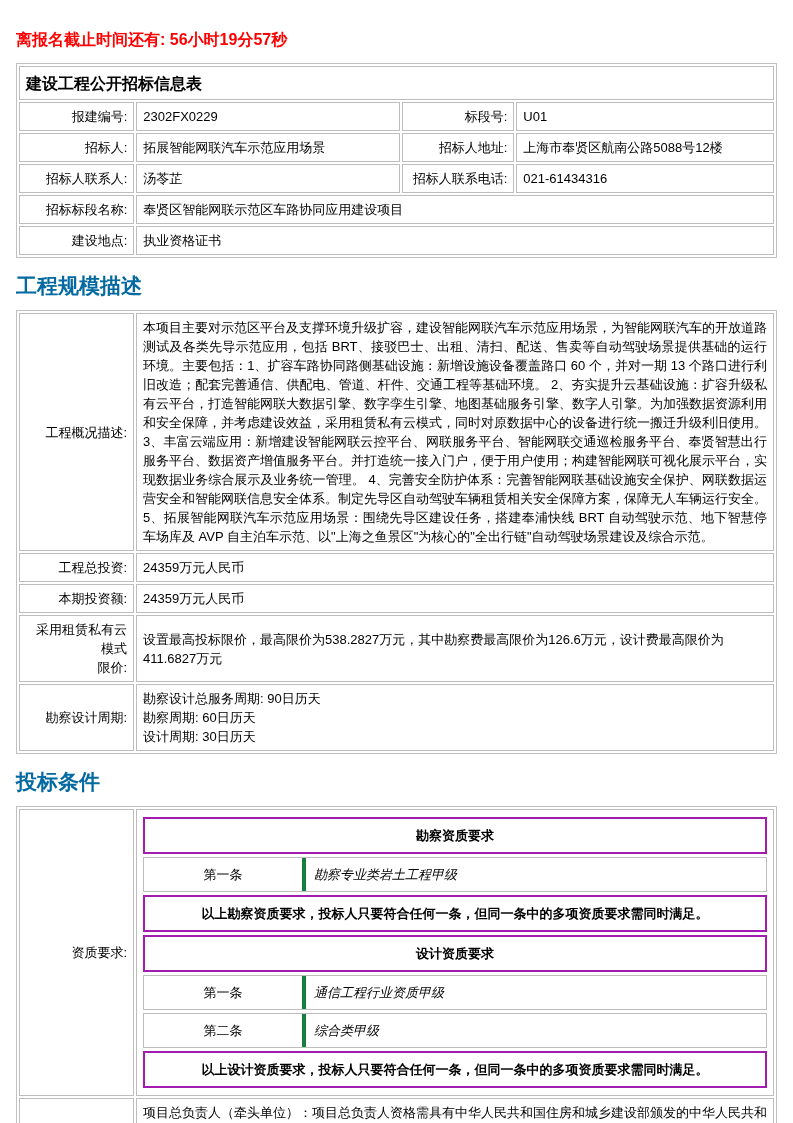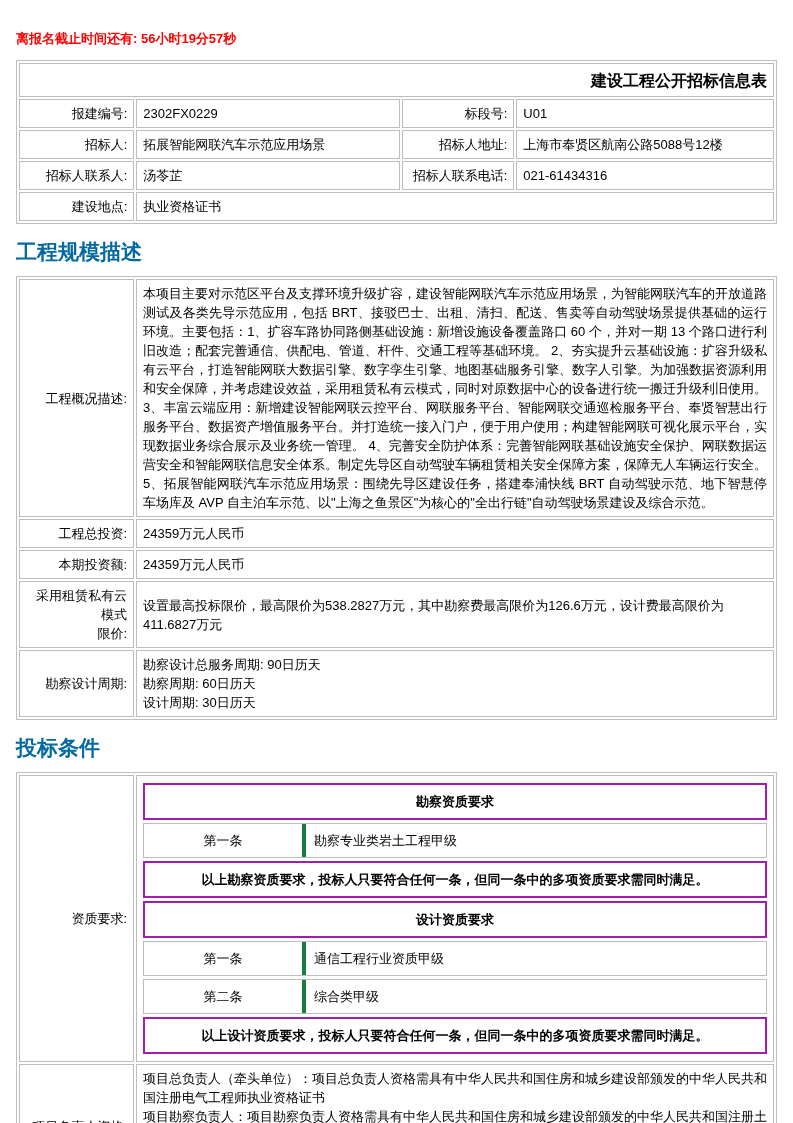"离报名截止时间还有: 56小时19分57秒" .countdown { font-size: 13px -> 16px }
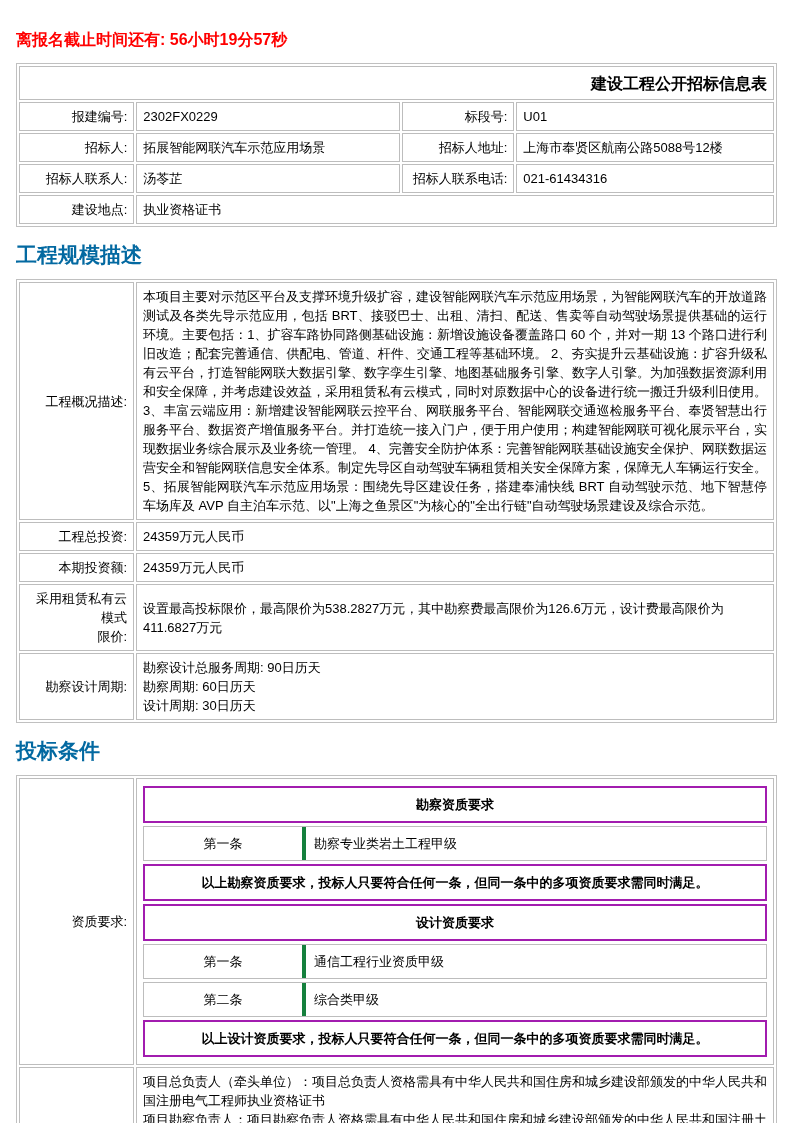"建设工程公开招标信息表" td.title-cell { text-align: right -> left }
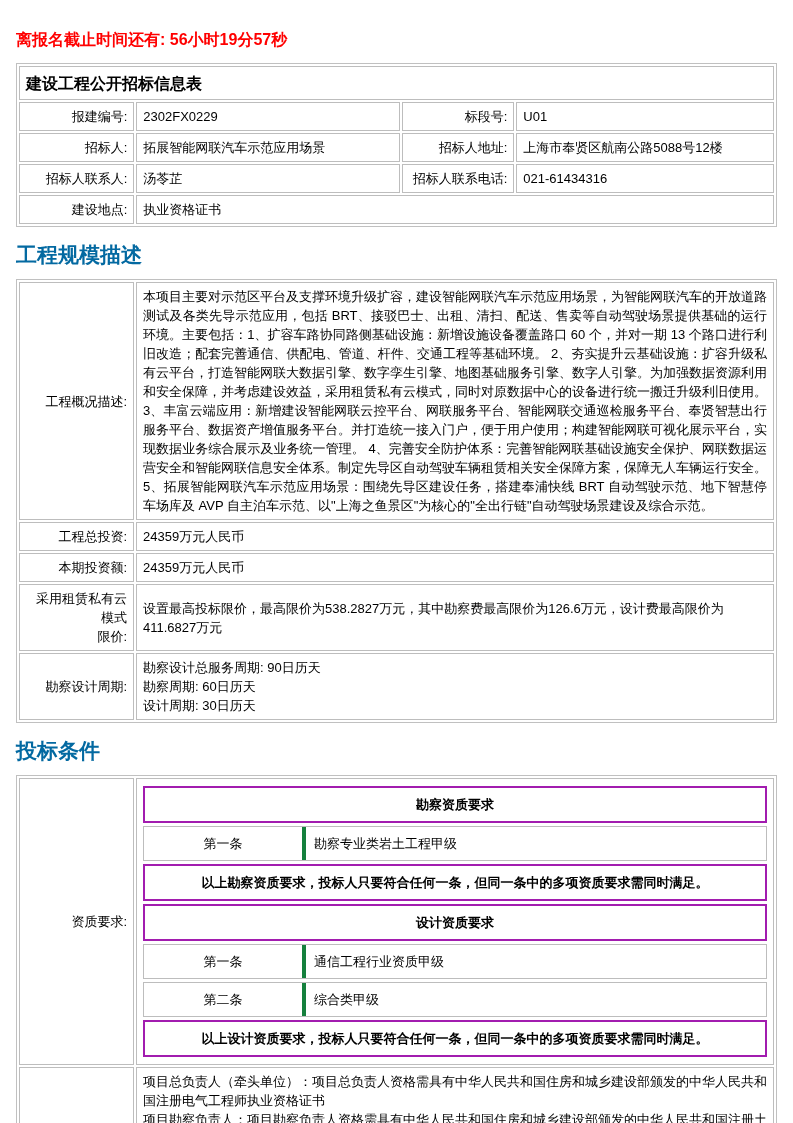"招标标段名称:" tr { html: none -> <tr> <td>招标标段名称:</td> <td>奉贤区智能网联示范区车路协同应用建设项目</td> </tr> }
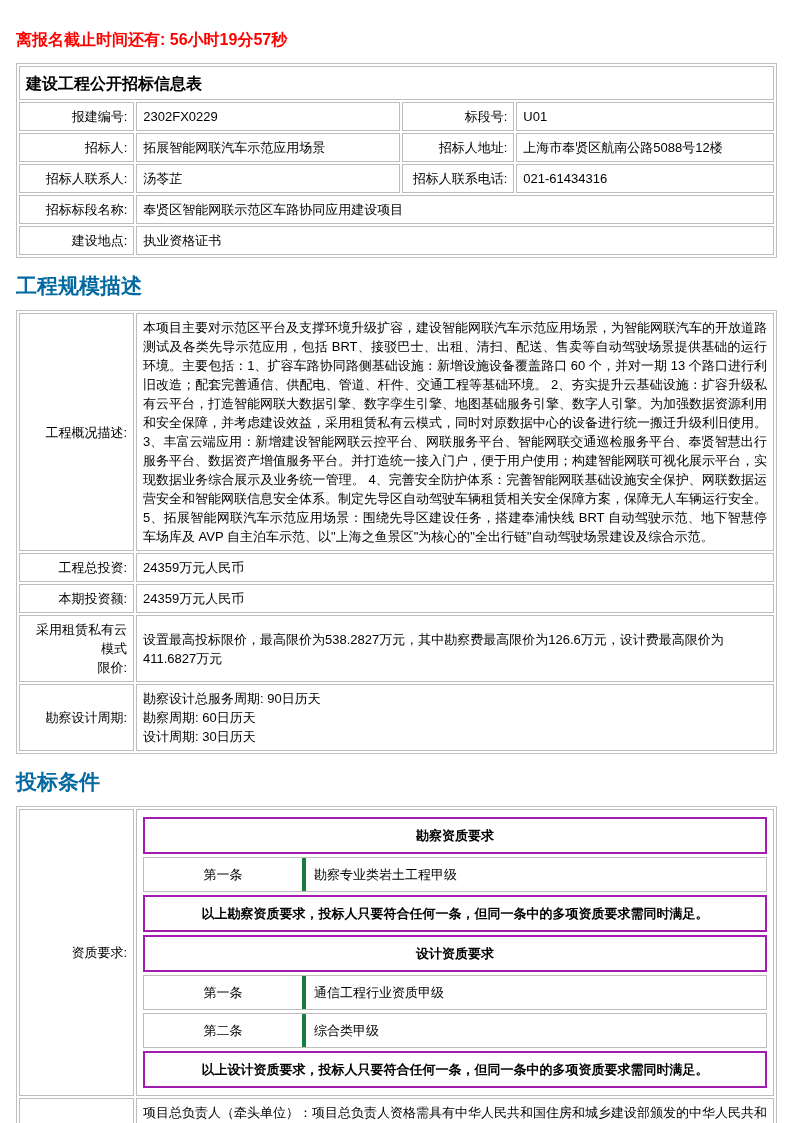"勘察专业类岩土工程甲级" .qual-val { font-style: none -> italic }
